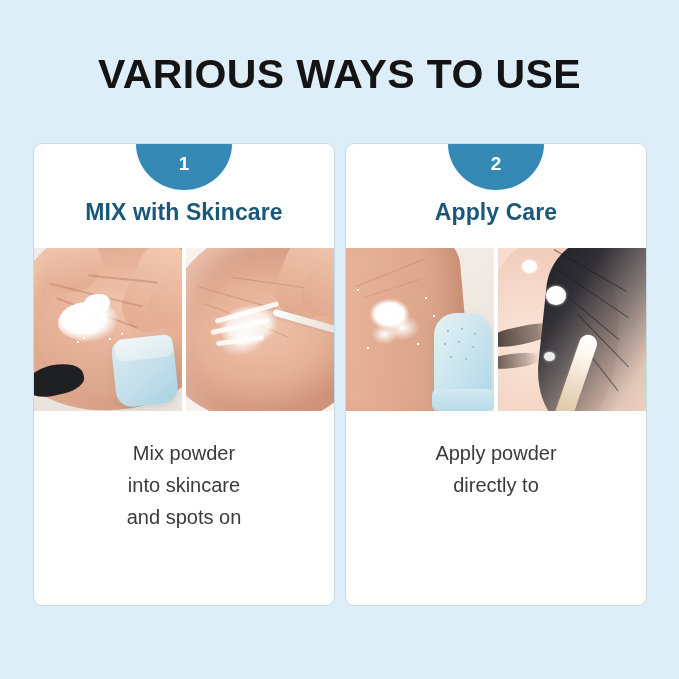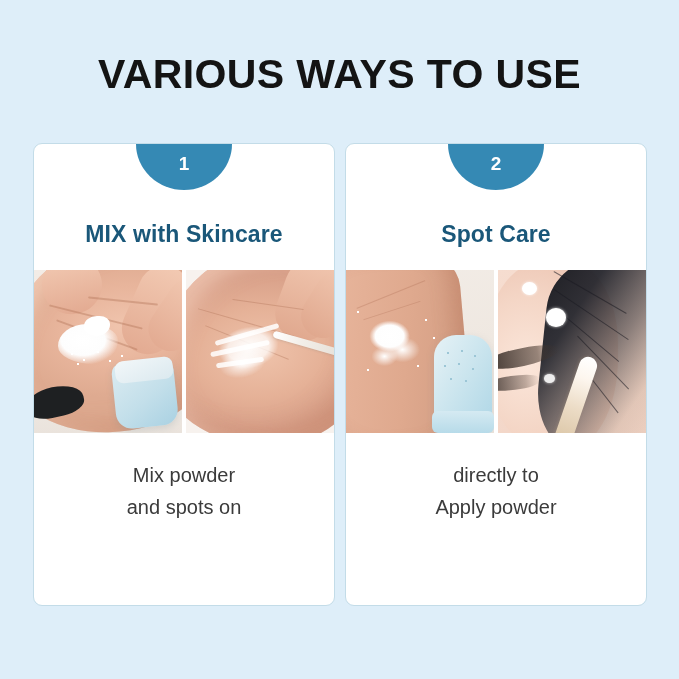"MIX with Skincare" .card-heading { margin-top: 30px -> 8px }
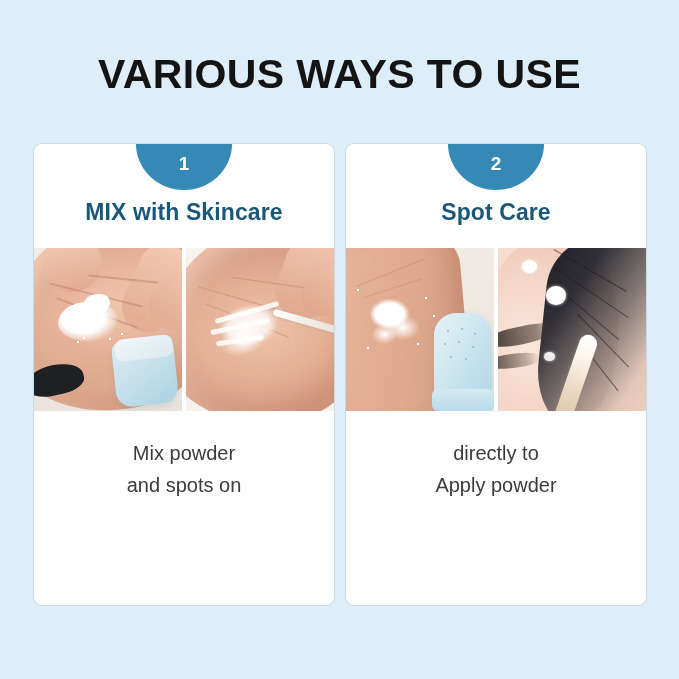"Spot Care" div.card-heading { text: Spot -> Apply }
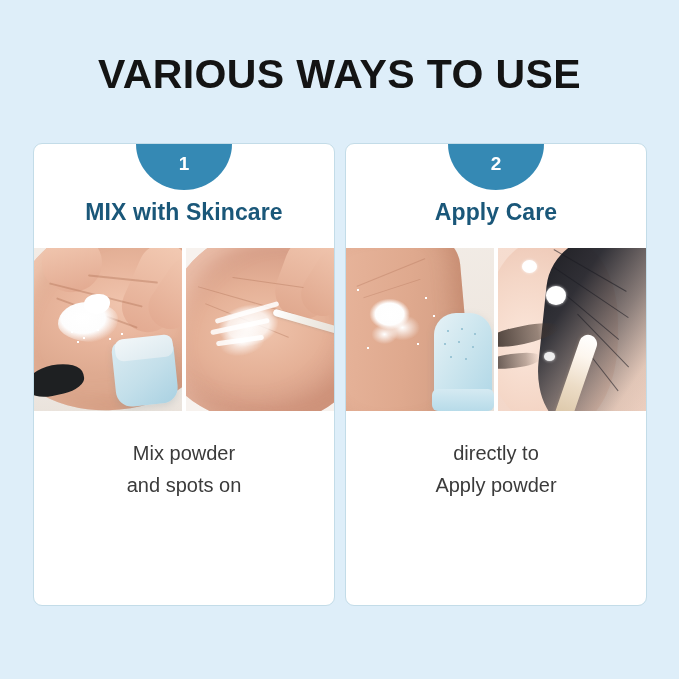"into skincare" span.caption-line { html: none -> <span>into skincare</span> }
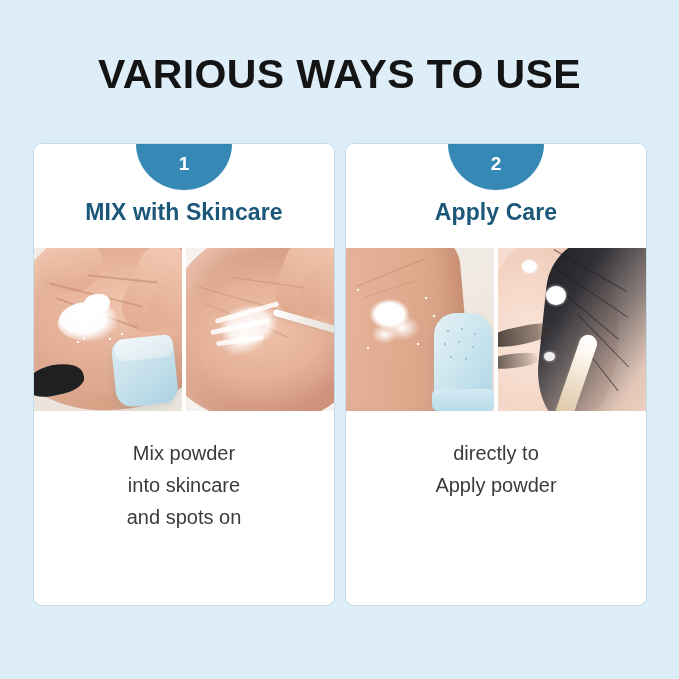"directly to" span.caption-line { order: before "Apply powder" -> after "Apply powder" }
